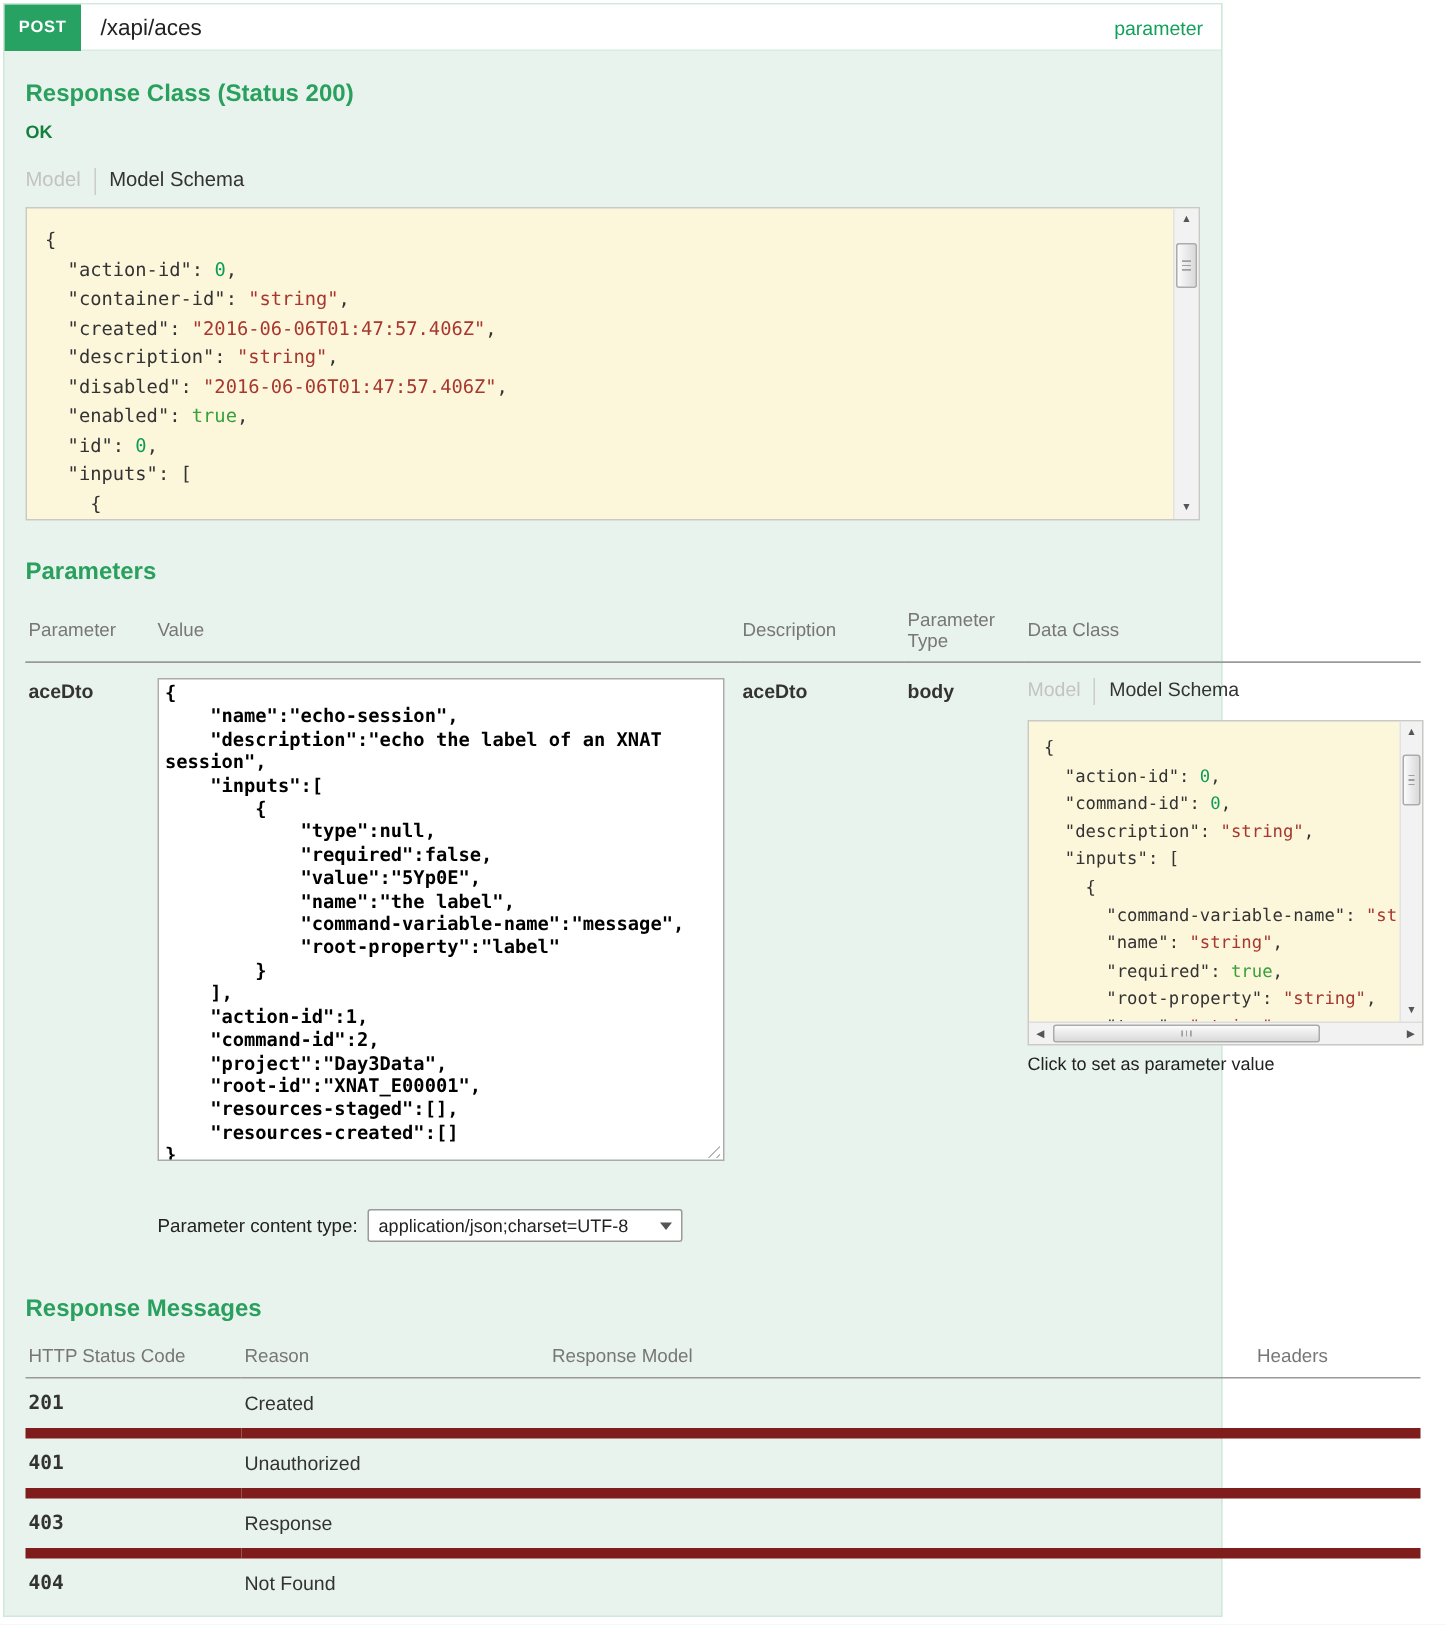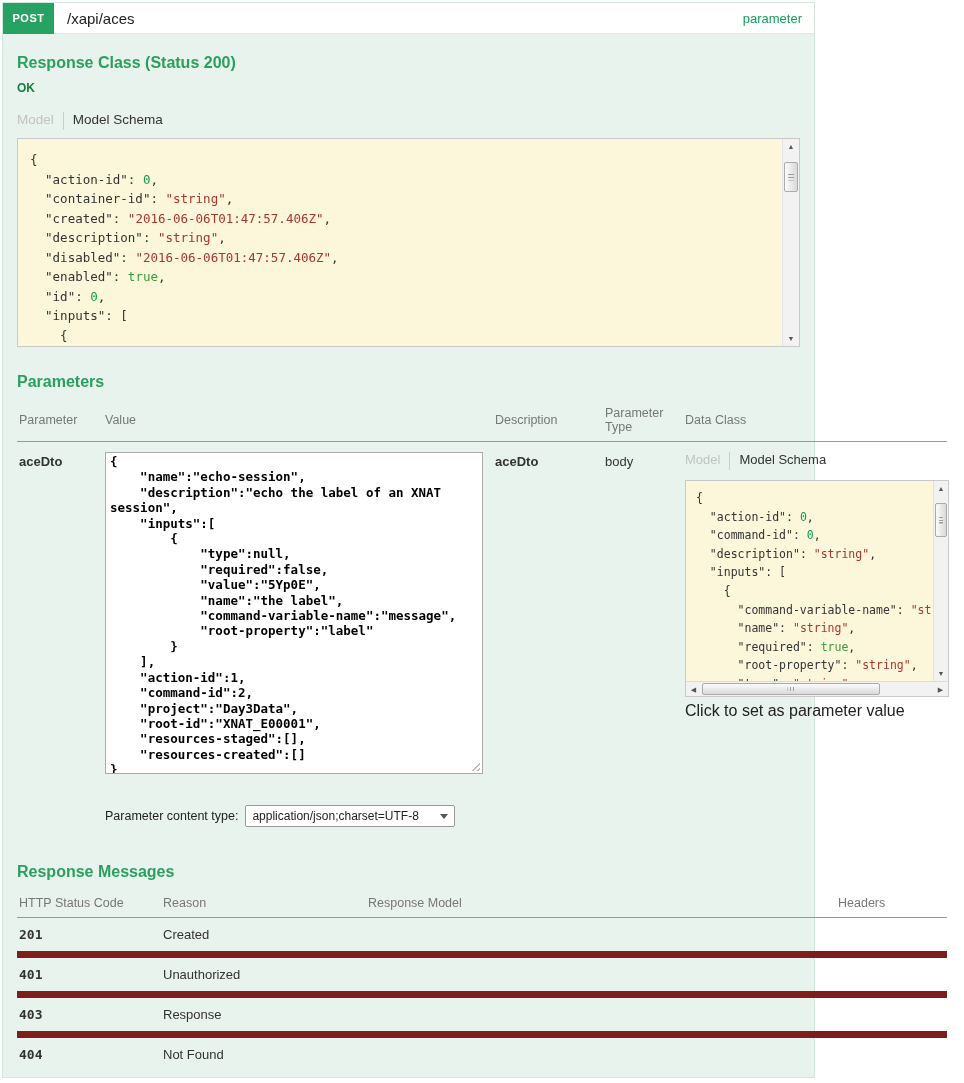"body" .ptype { font-weight: none -> bold }
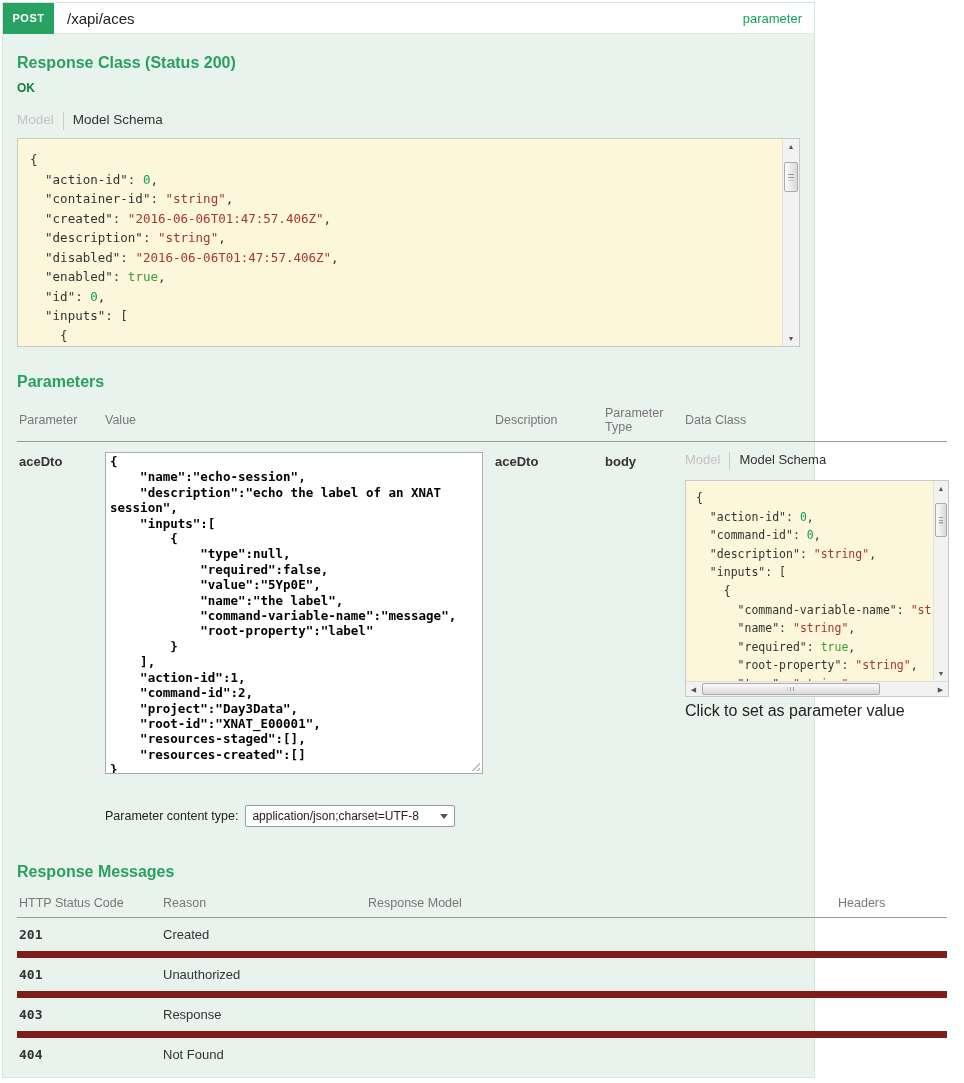"Click to set as parameter" .schema-hint { font-size: 16px -> 12px }
